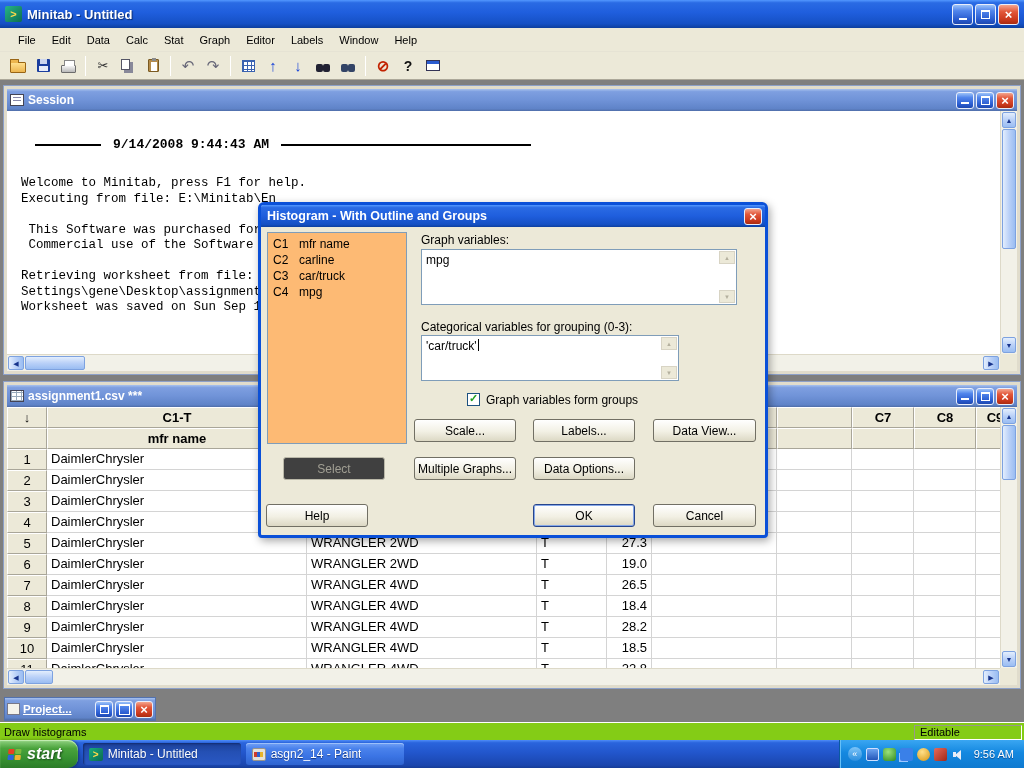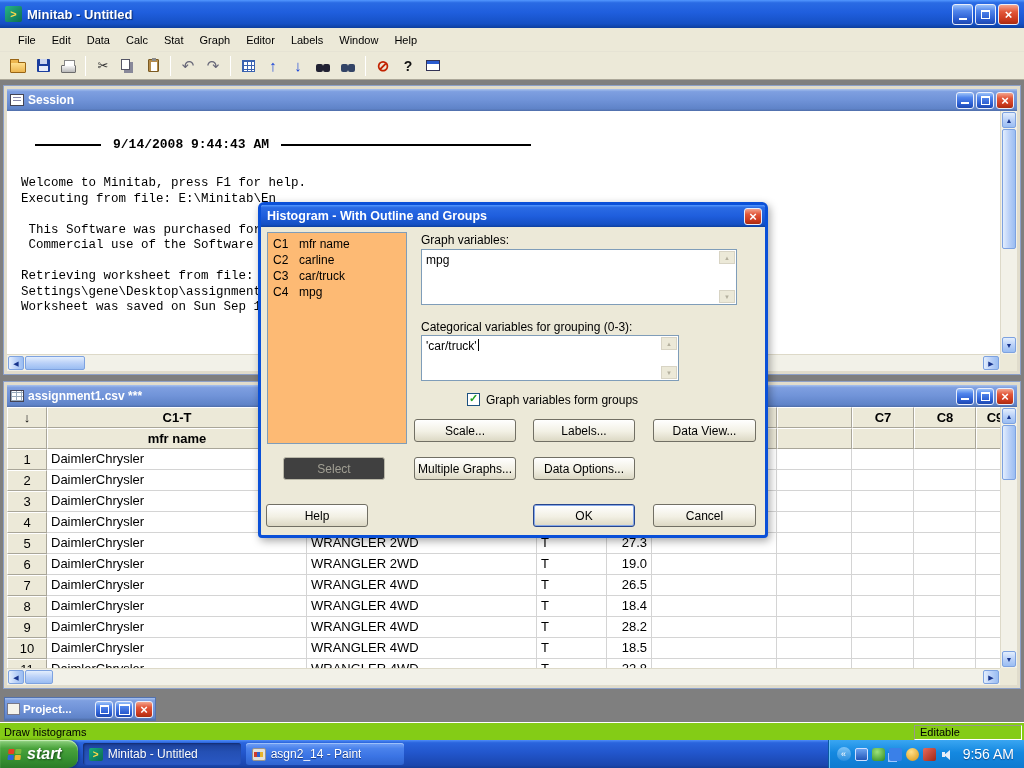"Project..." .mini-title { text-decoration: none -> underline }
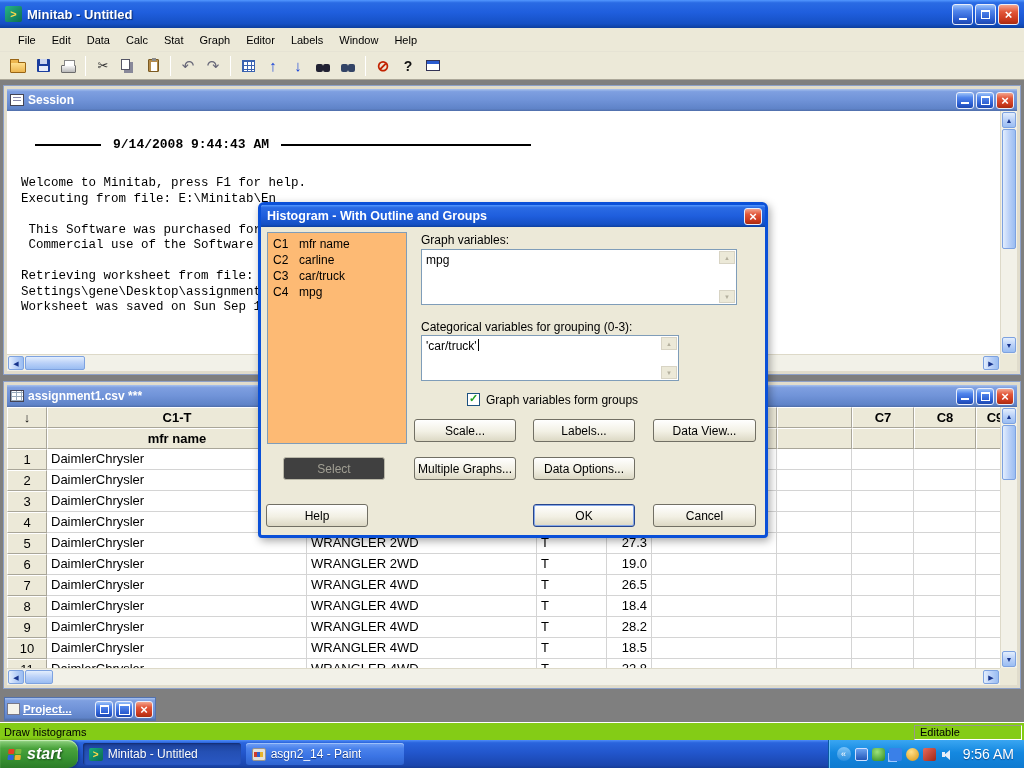"9:56 AM" .clock { font-size: 14px -> 11px }
